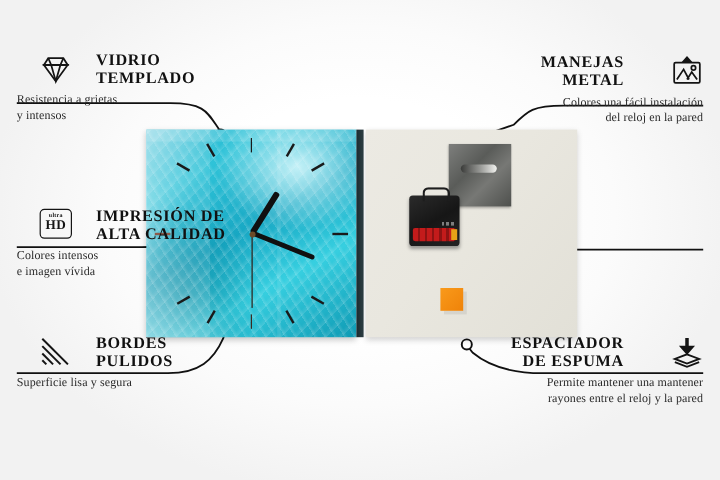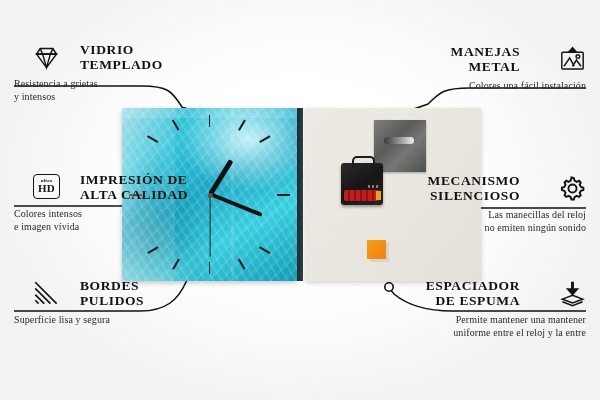"del reloj en la pared" span { html: none -> <span>del reloj en la pared</span> }
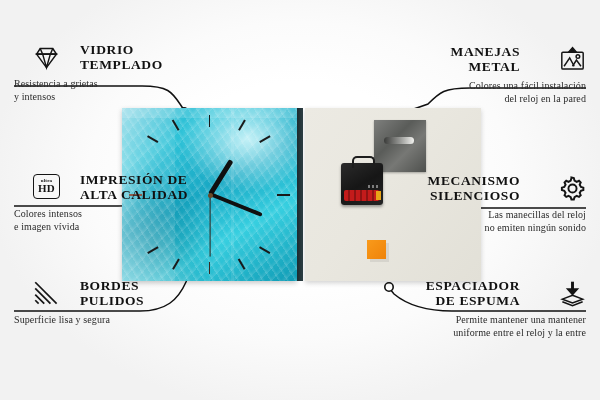"MECANISMO" div.callout { html: <div> <div> <div> <svg> <g> <path></path> <circle></circle> </g> </svg> </div> <div> <span>MECANISMO</span> <span>SILENCIOSO</span> </div> </div> <div> <span>Las manecillas del reloj</span> <span>no emiten ningún sonido</span> </div> </div> -> none }
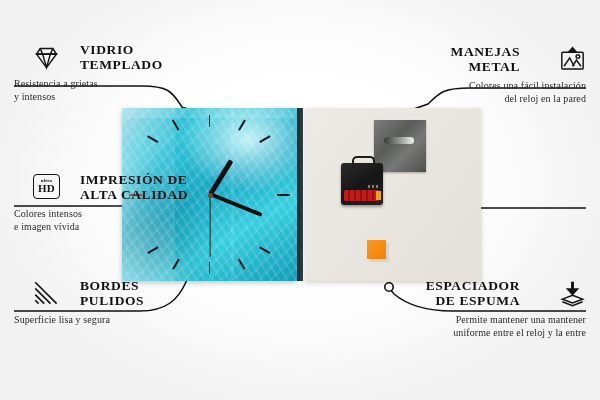"uniforme entre el reloj y" span { text: uniforme entre el reloj y la entre -> rayones entre el reloj y la pared }
